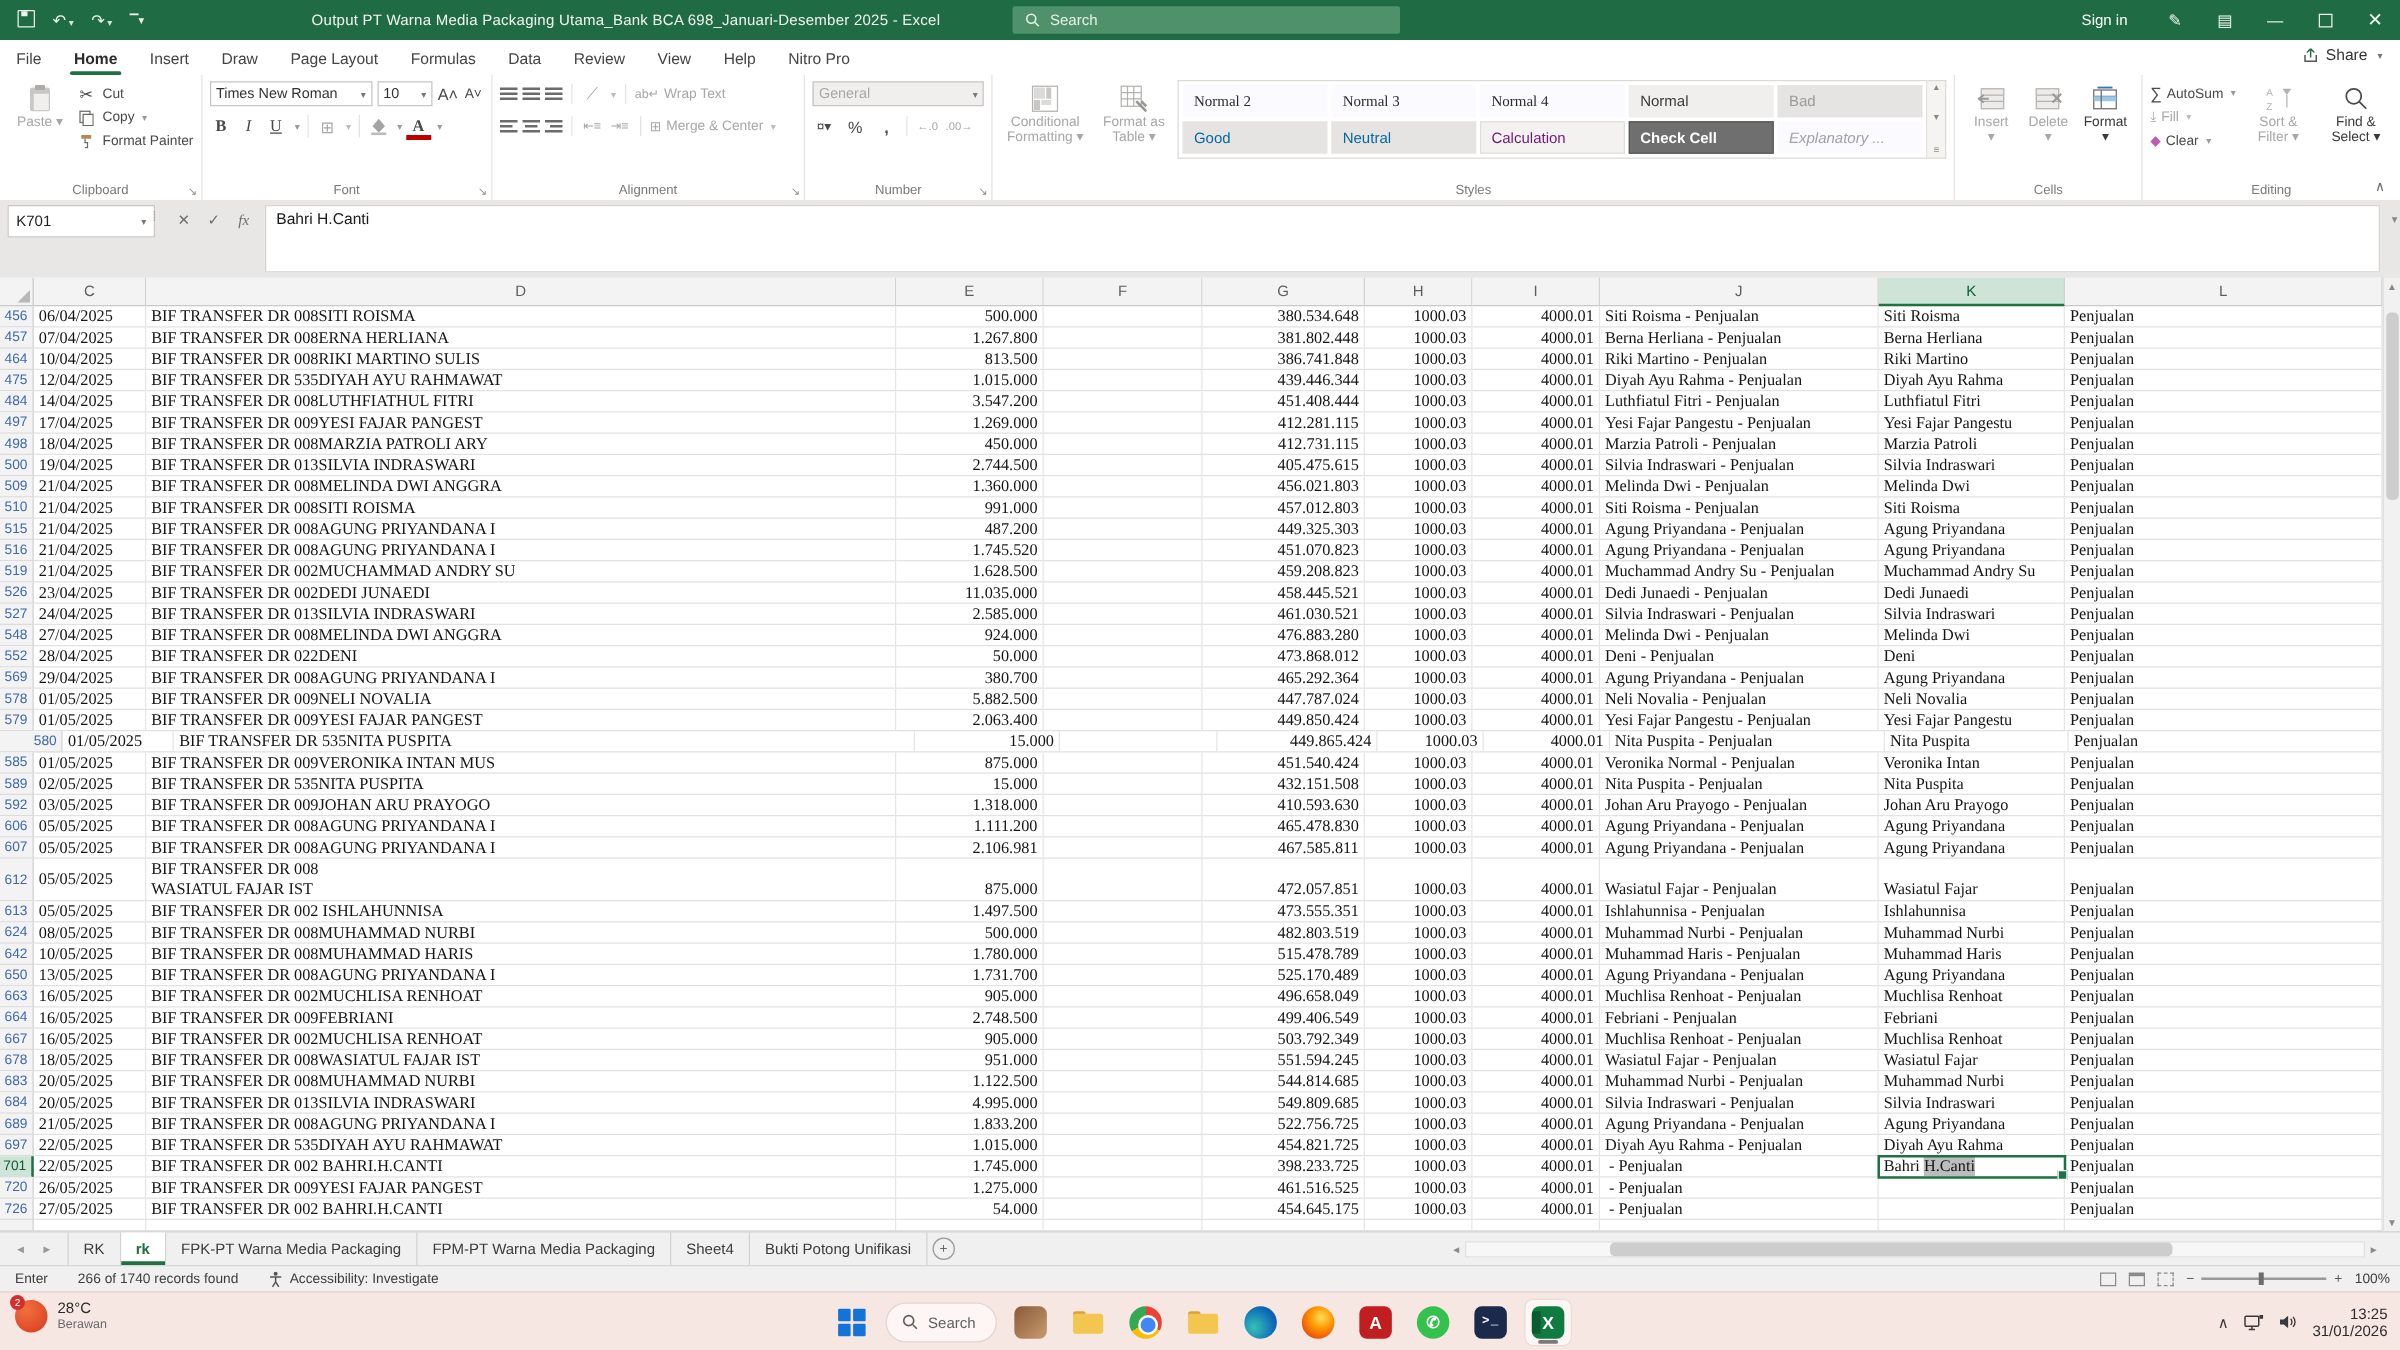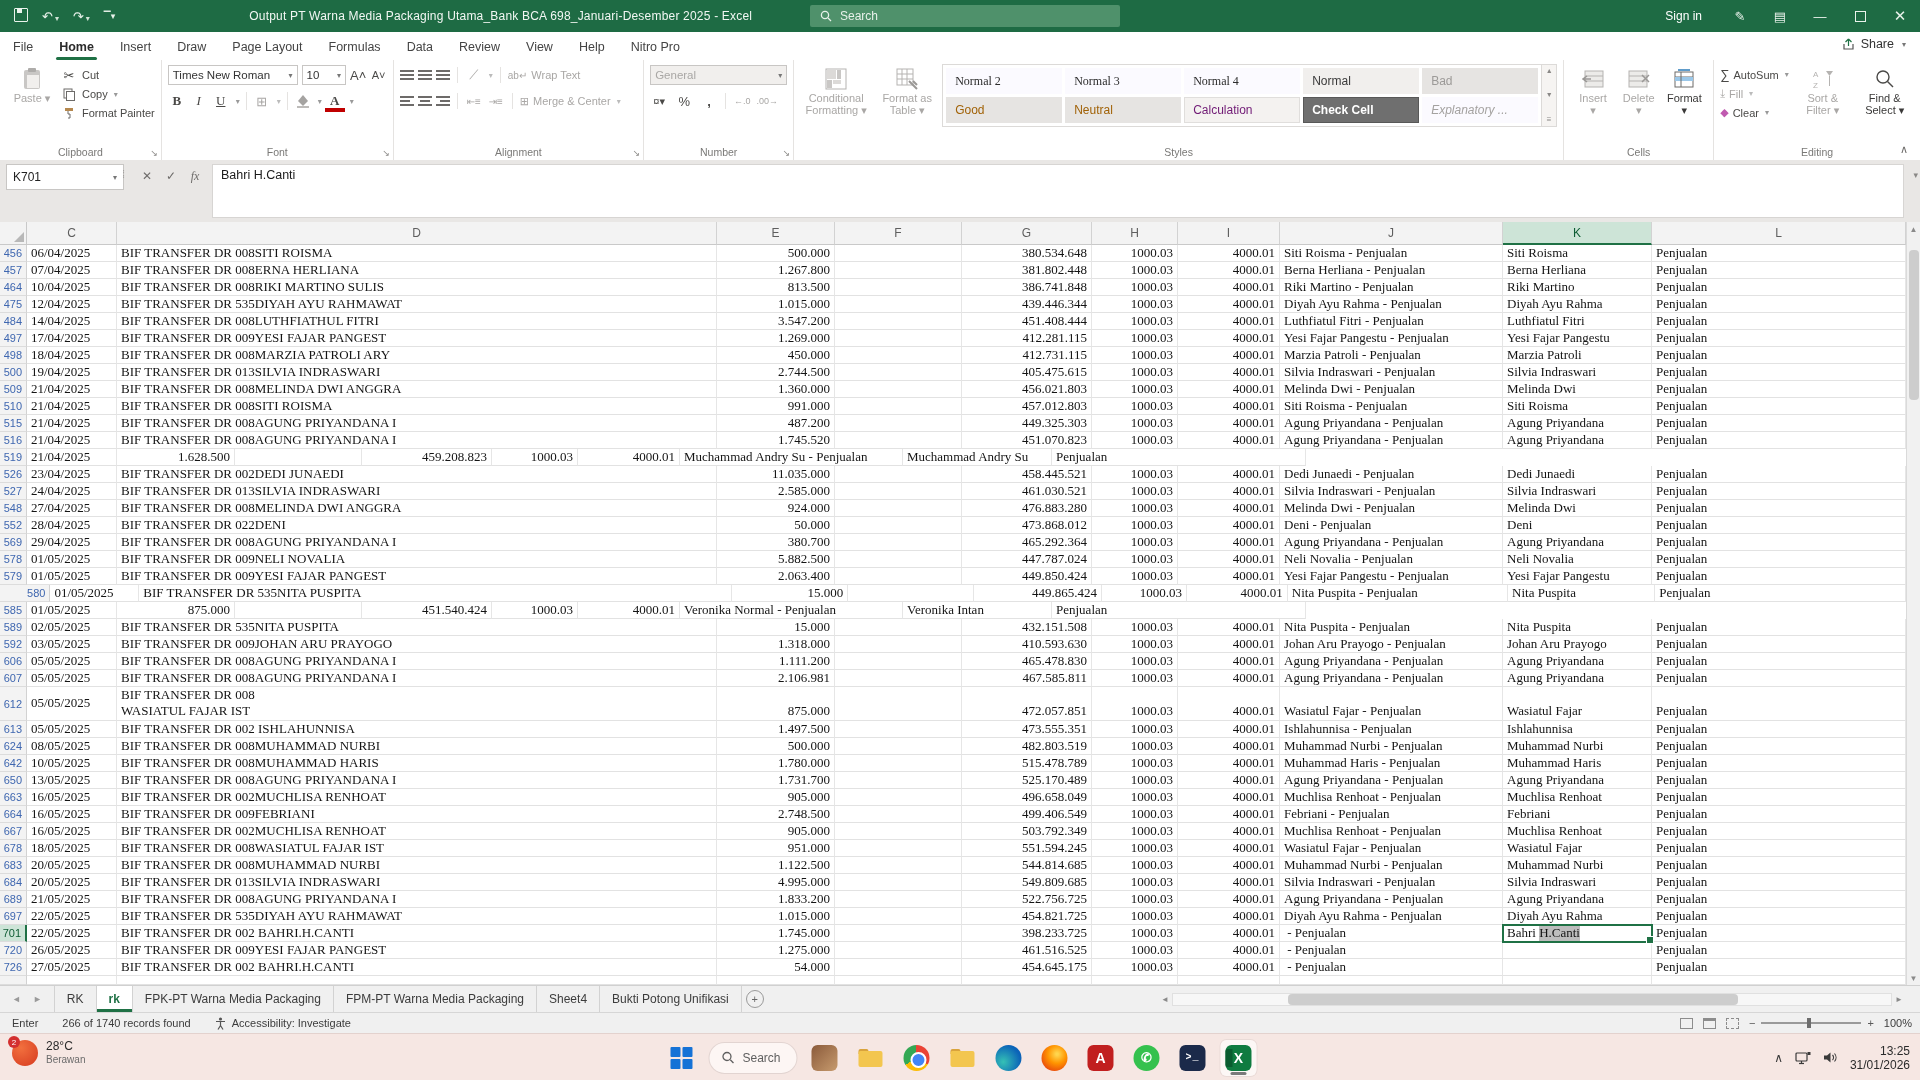"Good" .gt-good,.gt-neutral { color: #a16207 -> #0369a1 }
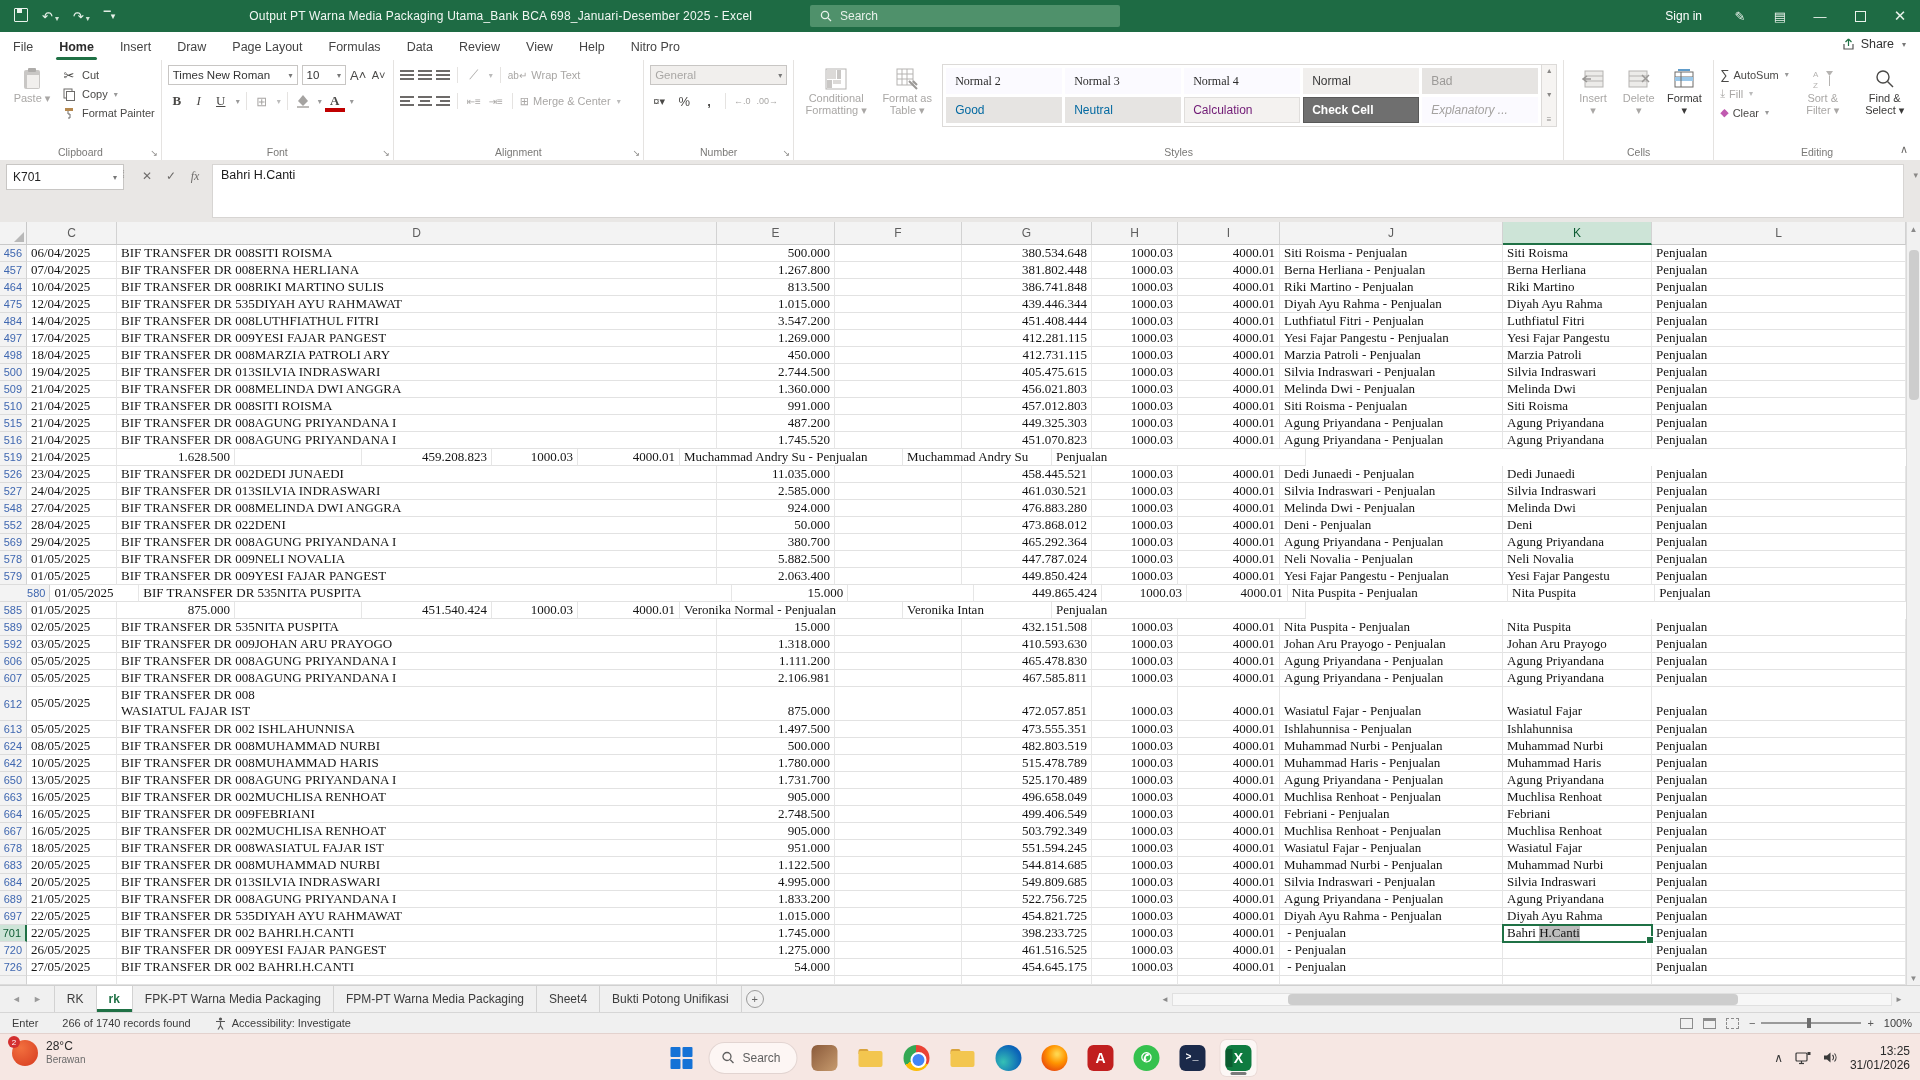"BIF TRANSFER DR 002MUCHAMMAD ANDRY" div.cell { html: none -> <div>BIF TRANSFER DR 002MUCHAMMAD ANDRY SU</div> }
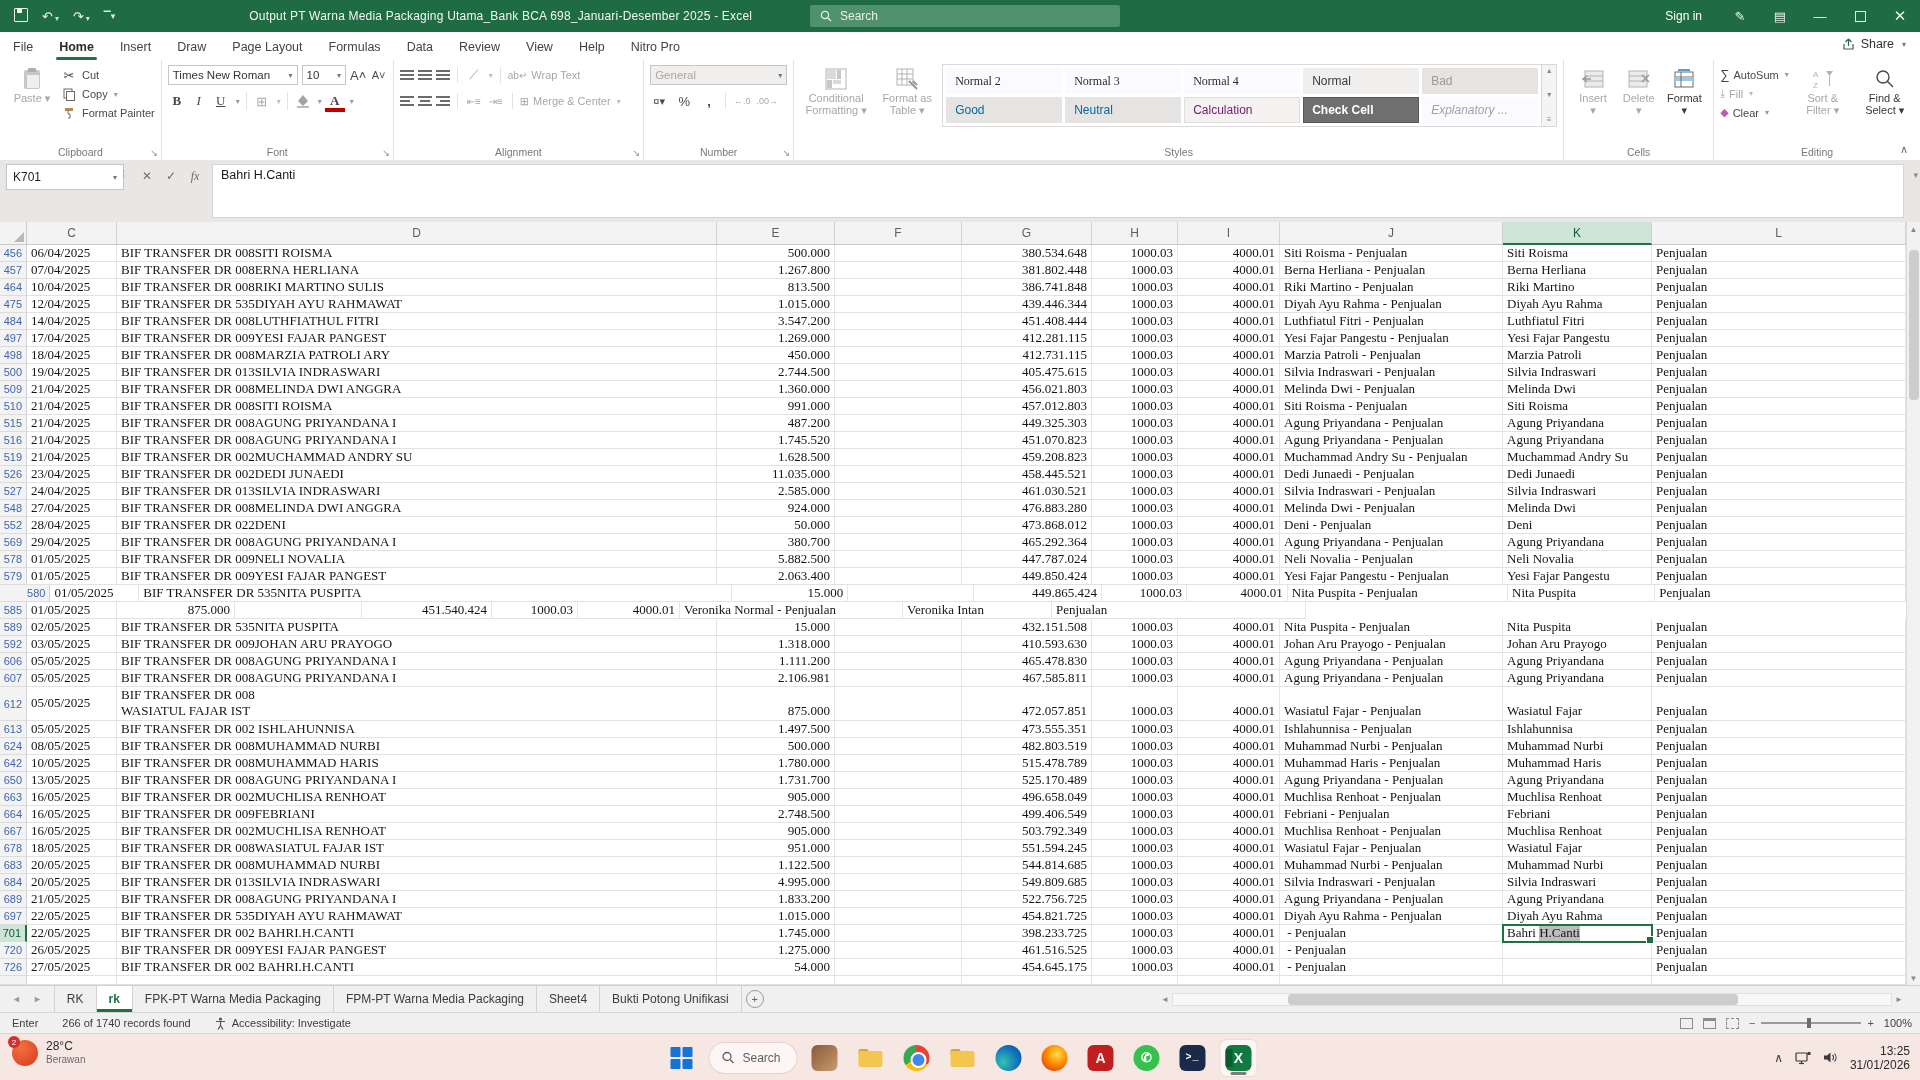"BIF TRANSFER DR 009VERONIKA INTAN" div.cell { html: none -> <div>BIF TRANSFER DR 009VERONIKA INTAN MUS</div> }
